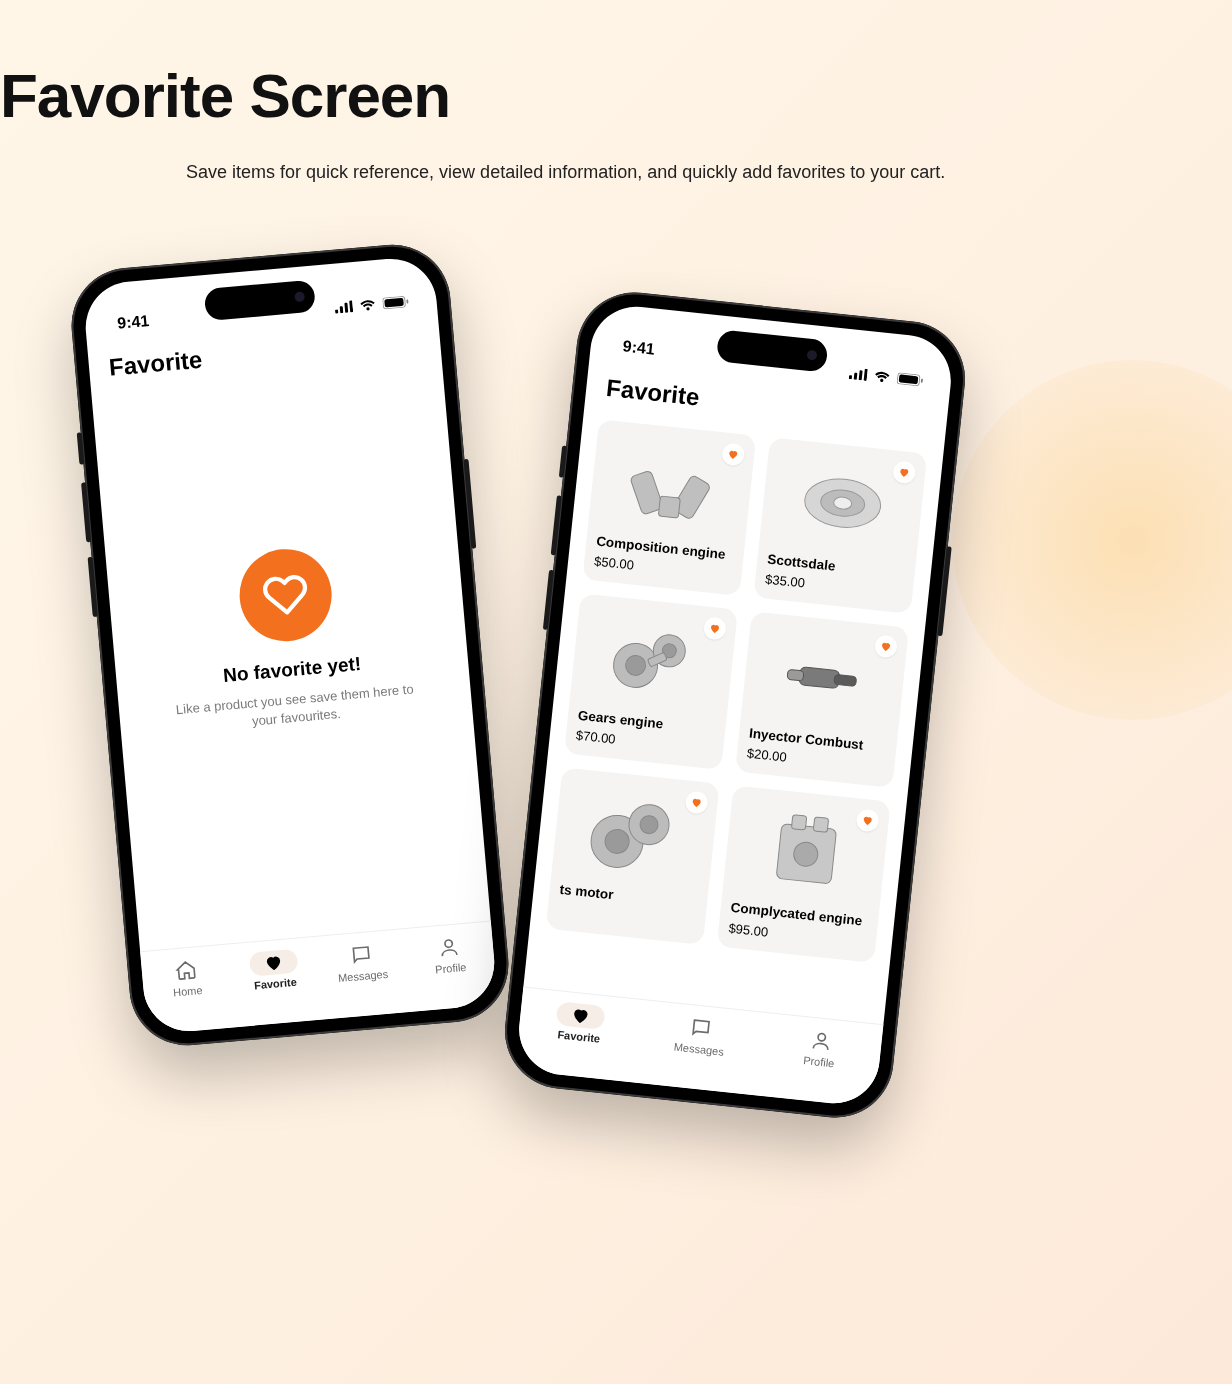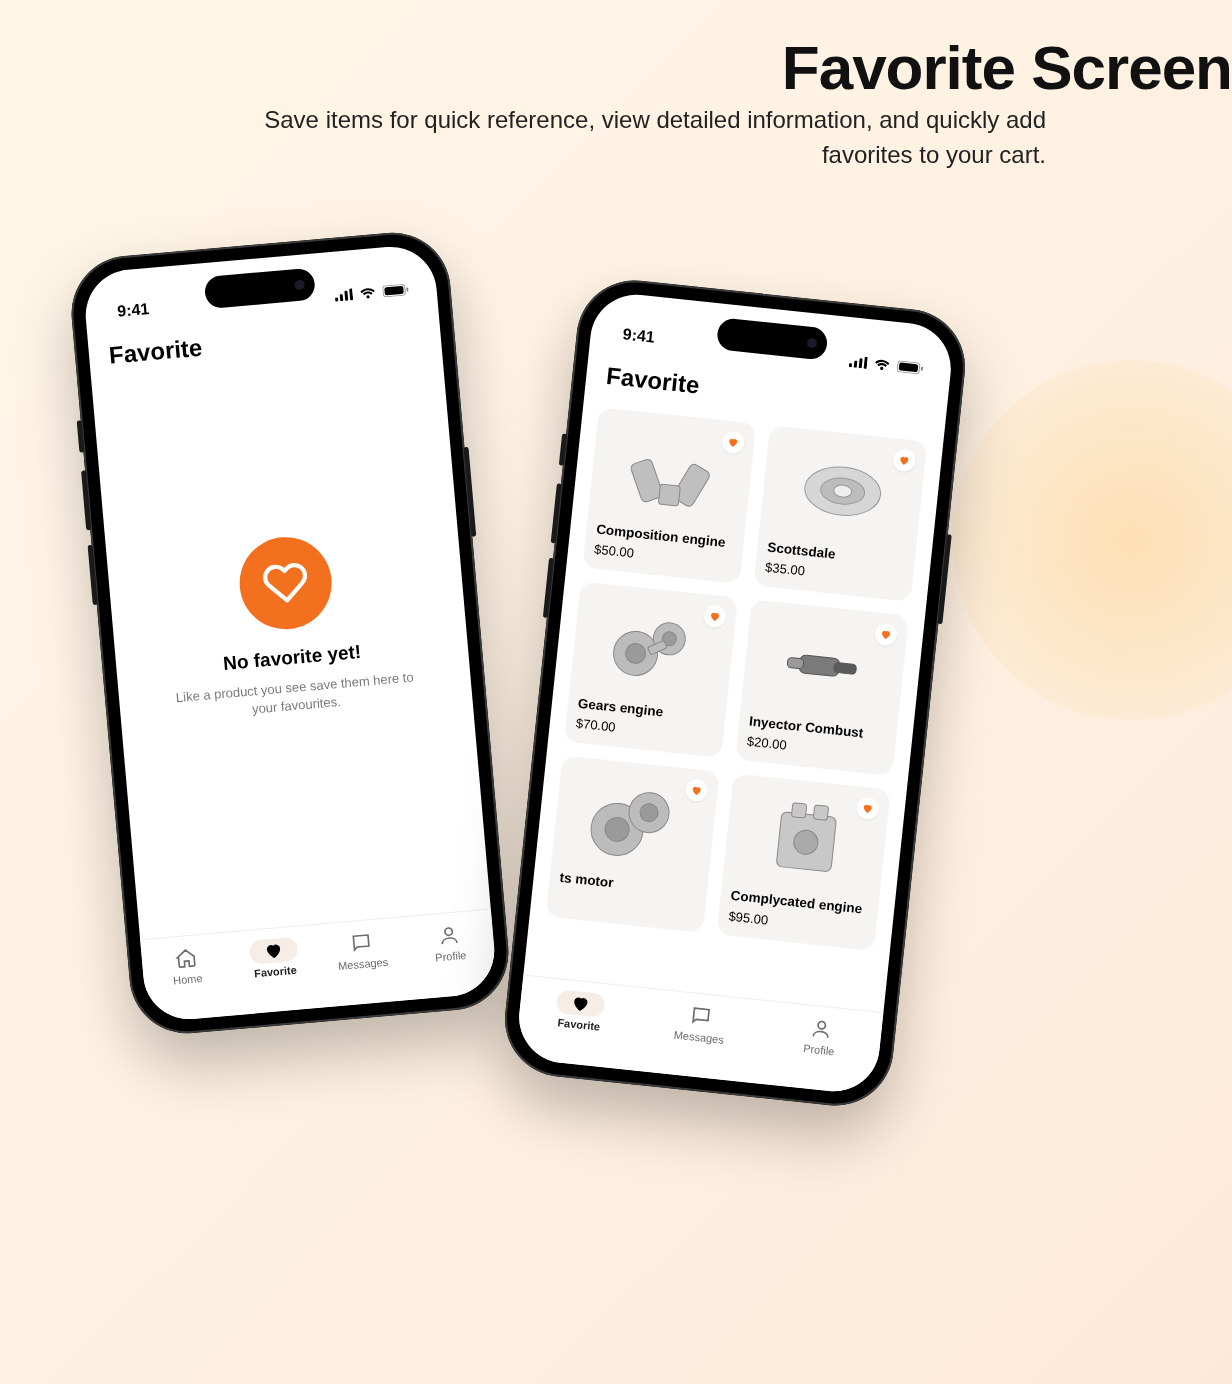"Favorite Screen" .hero { padding-top: 32px -> 60px; text-align: right -> left }
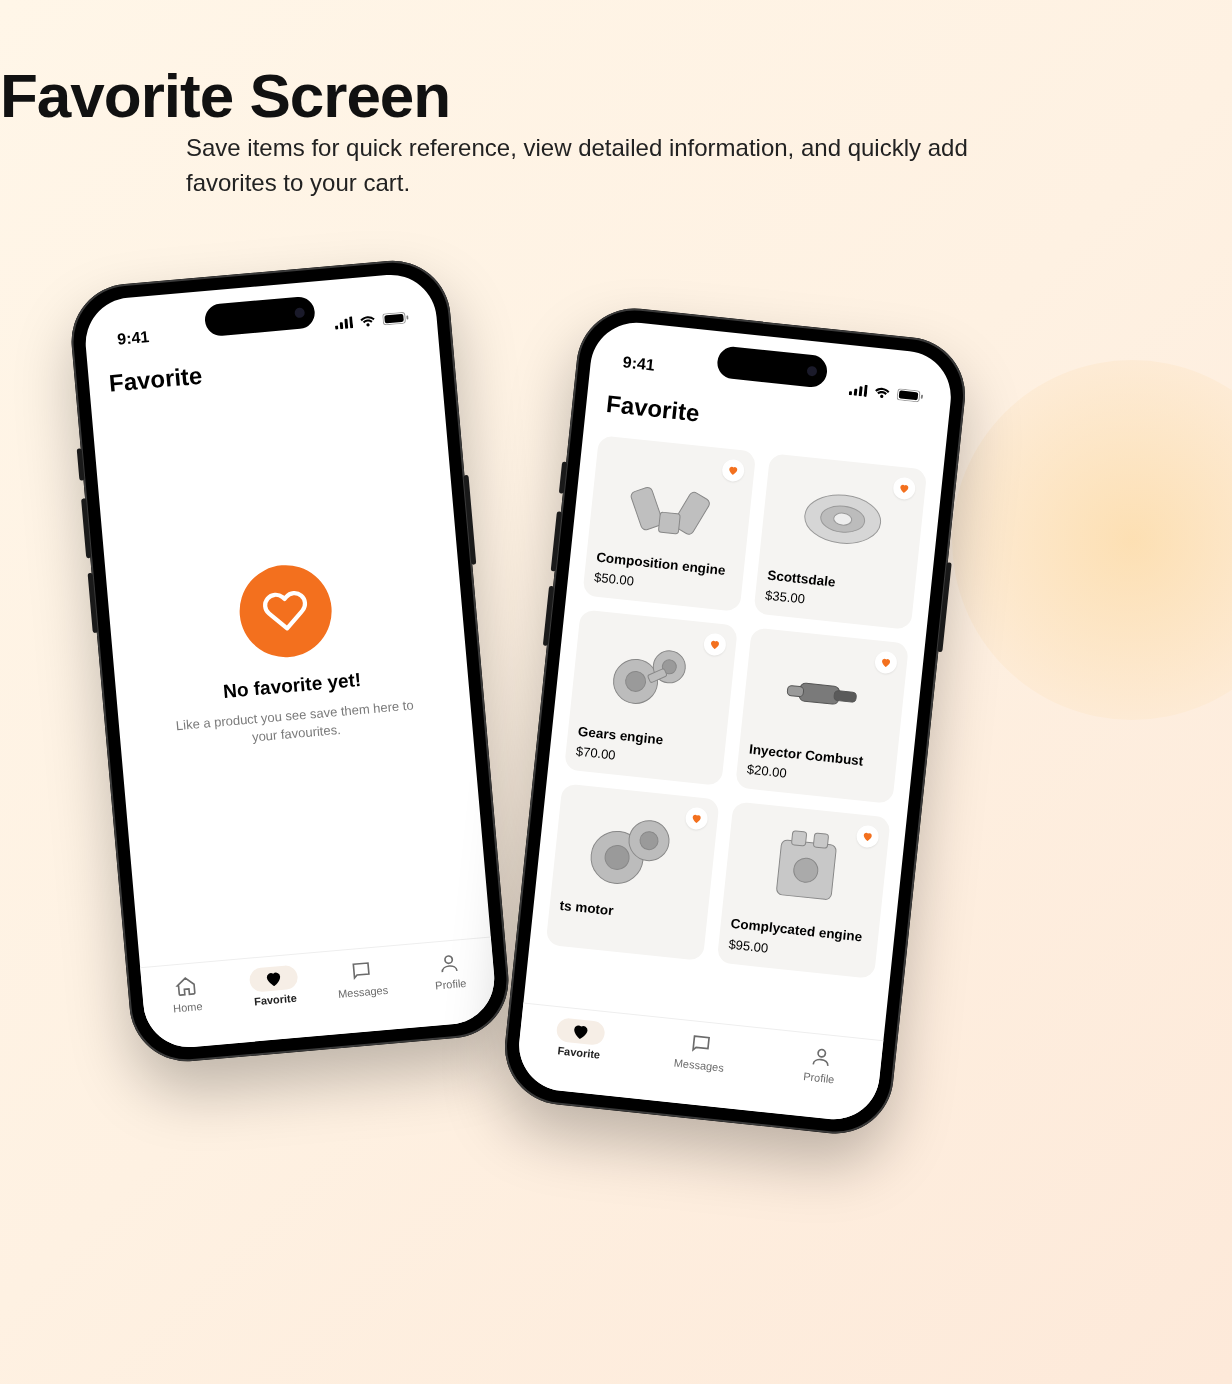"Save items for quick reference," .hero p { font-size: 24px -> 18px; margin-top: none -> 28px }
